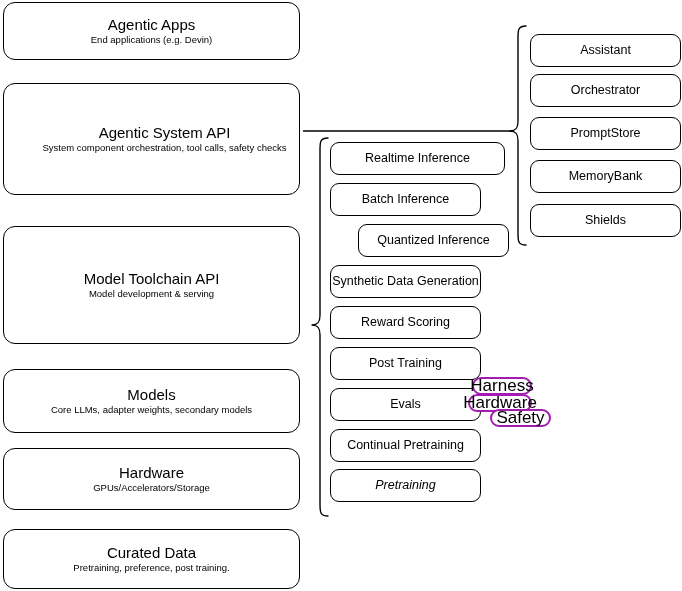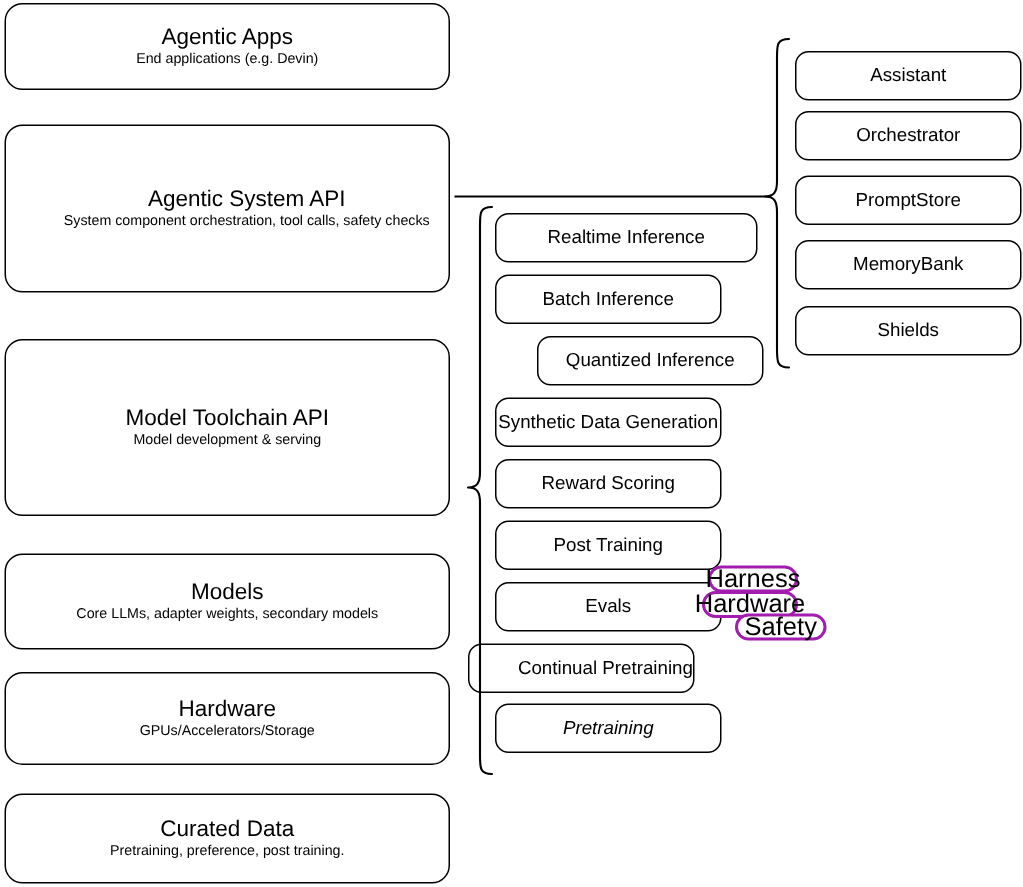"Continual Pretraining" div.box { align-items: flex-end -> none; left: 312px -> 330px }
